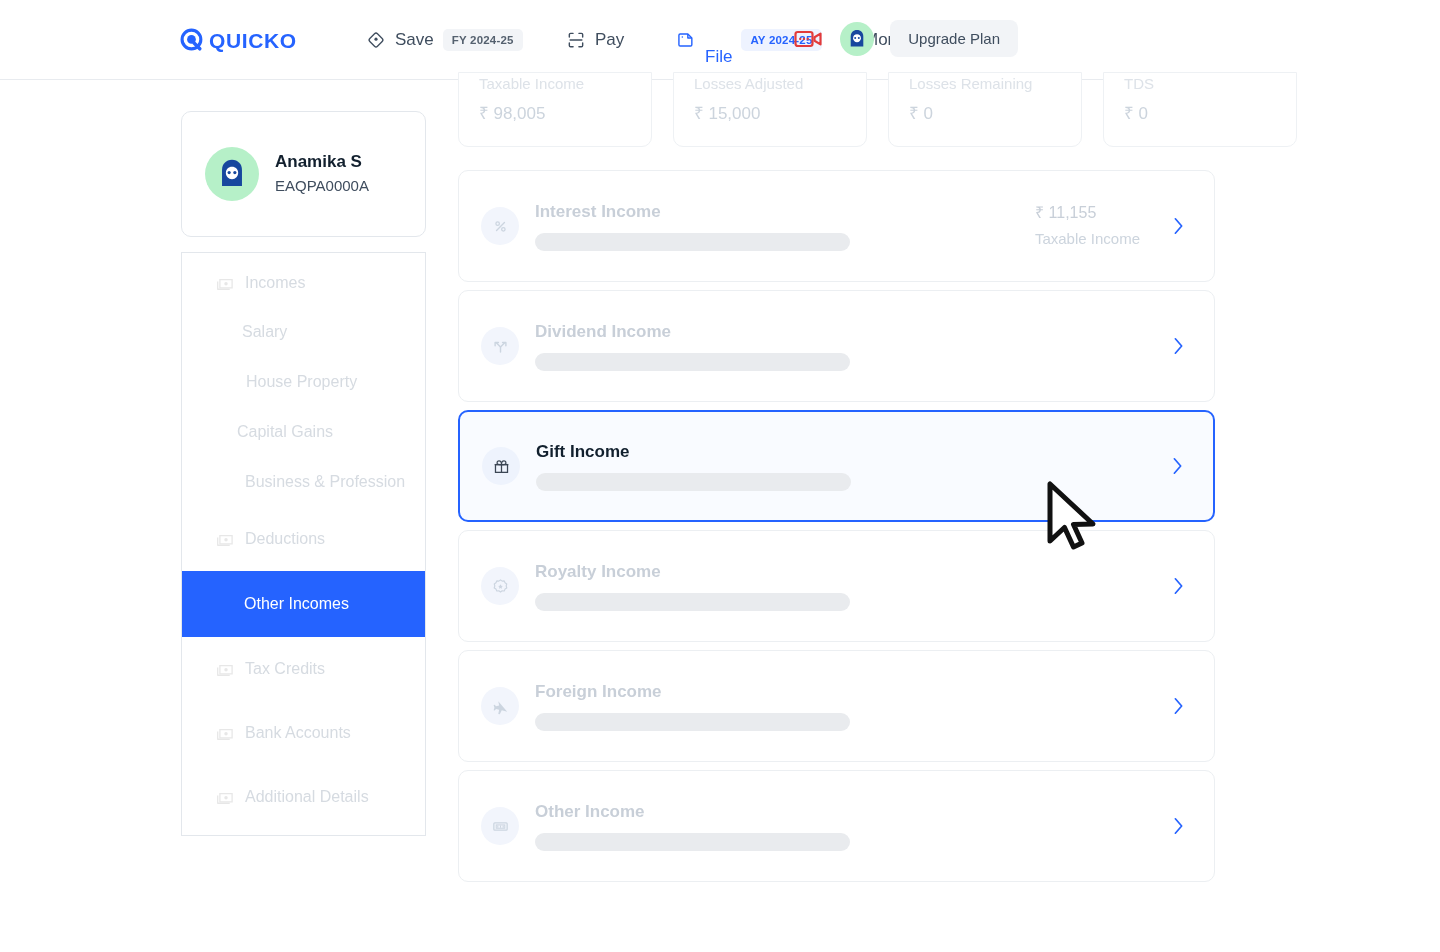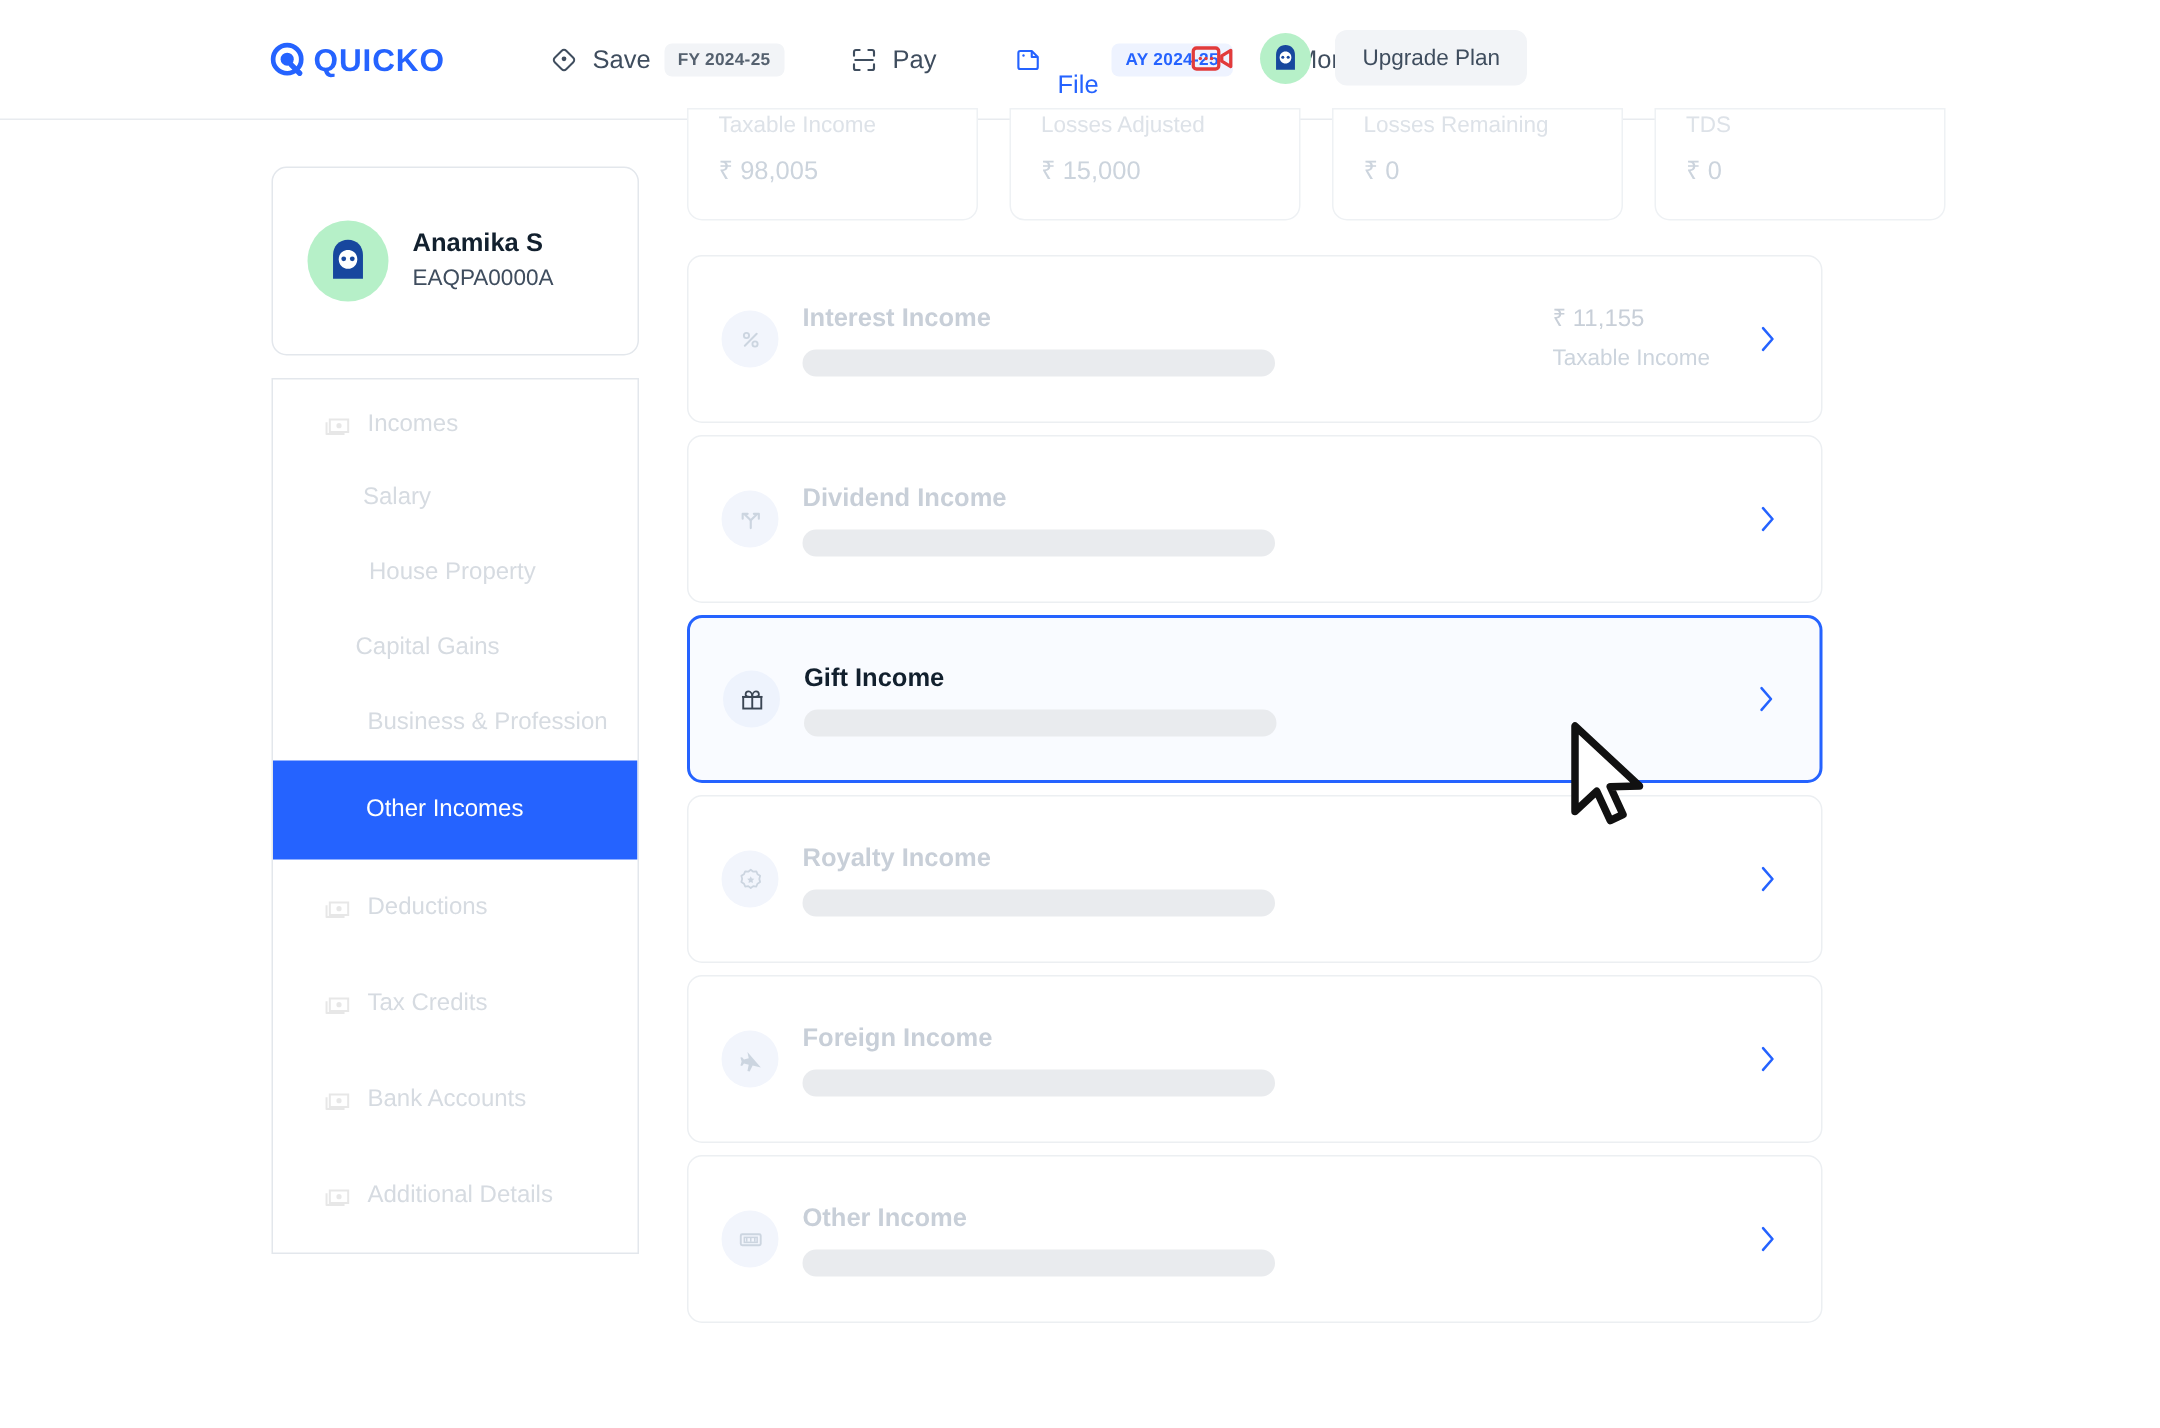"Other Incomes" div.menu-row { order: before "Deductions" -> after "Deductions" }
